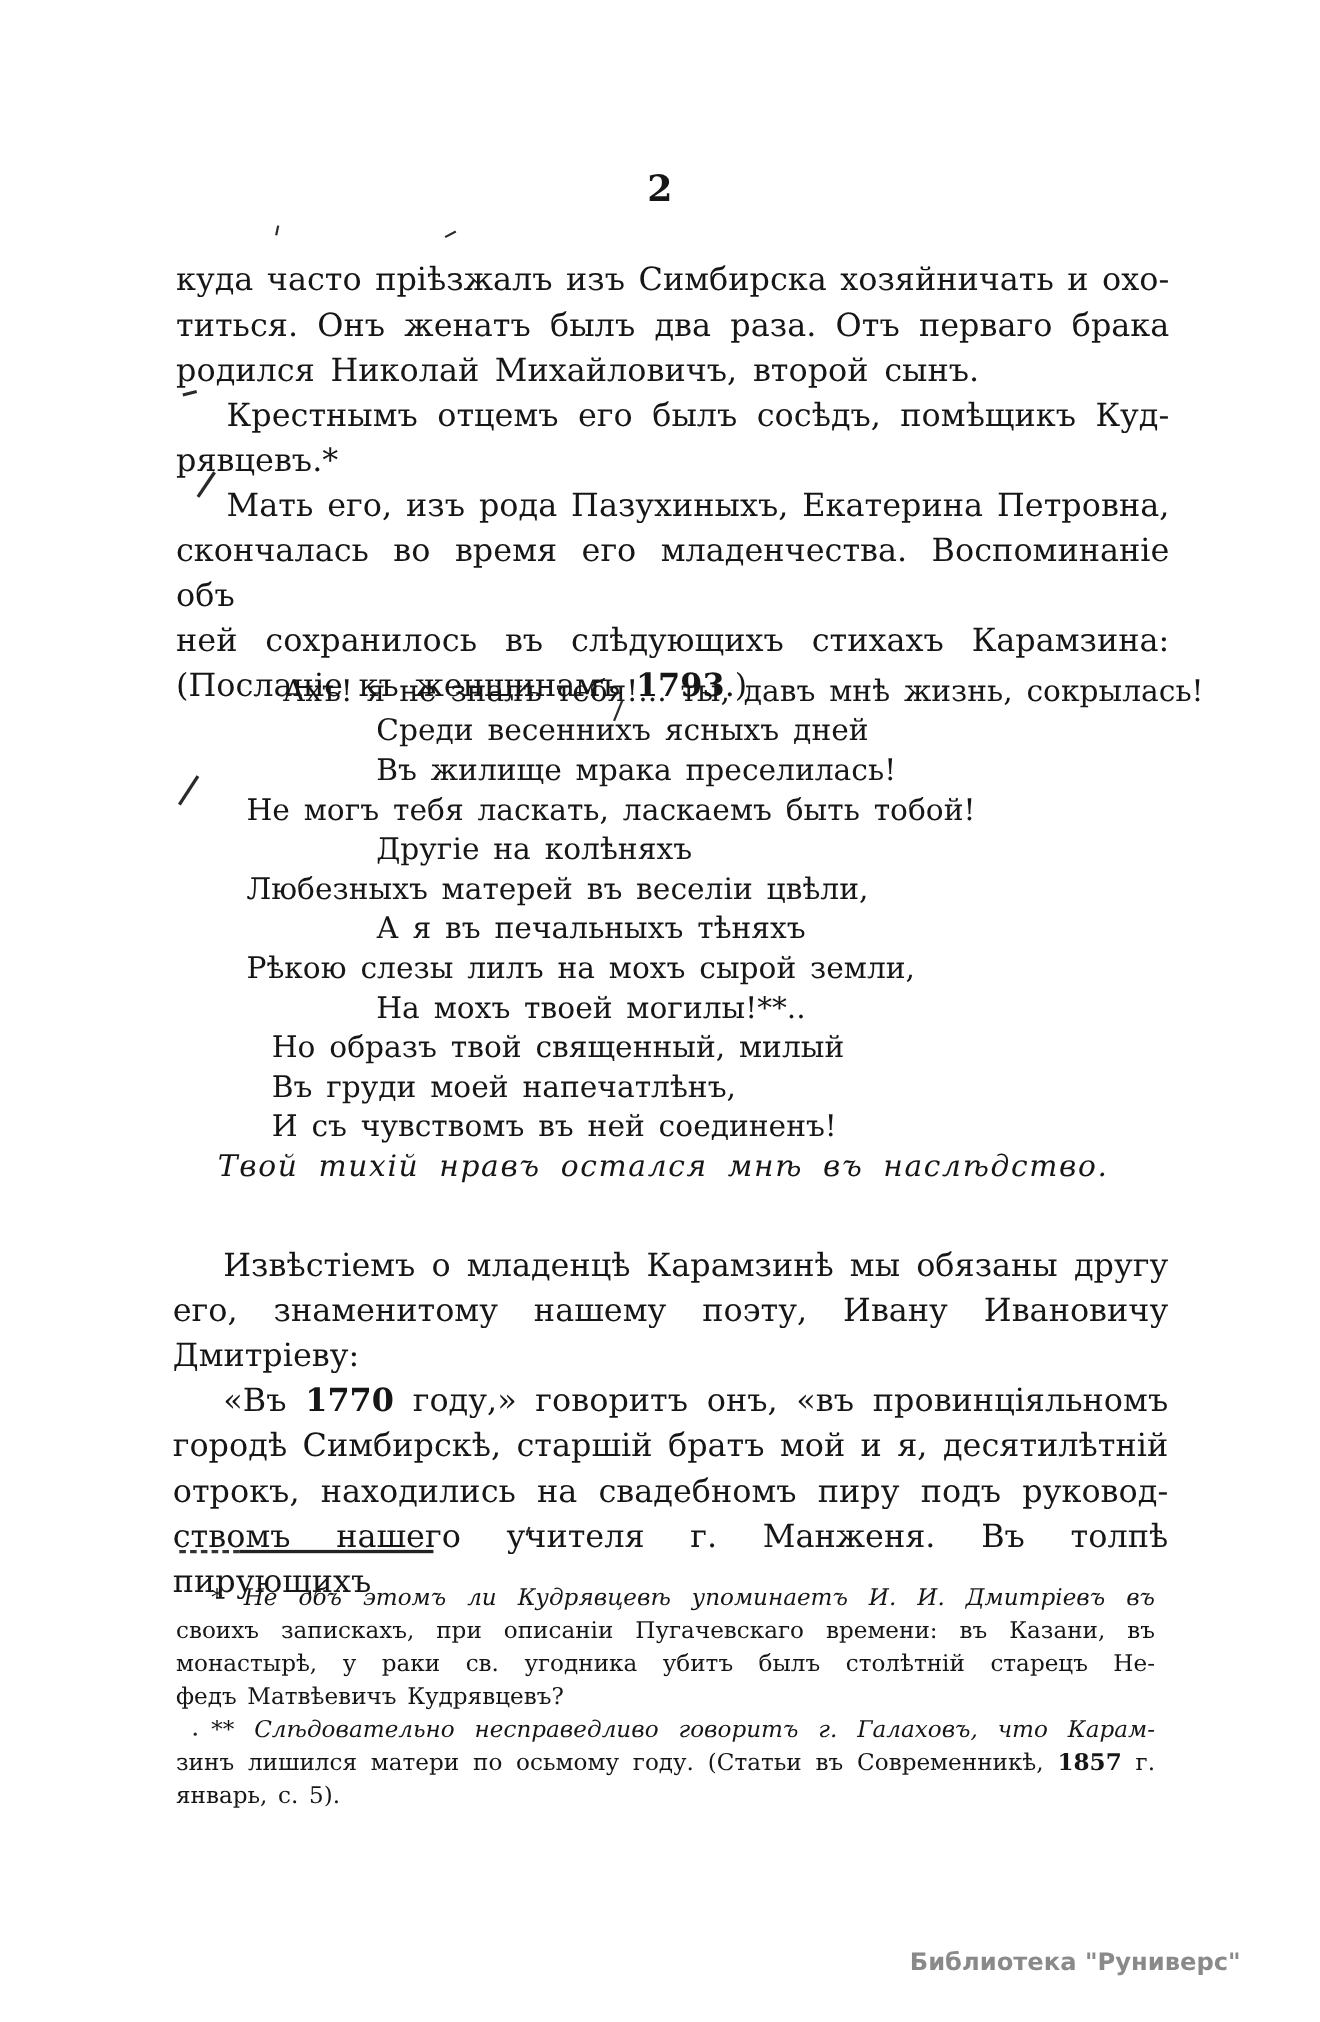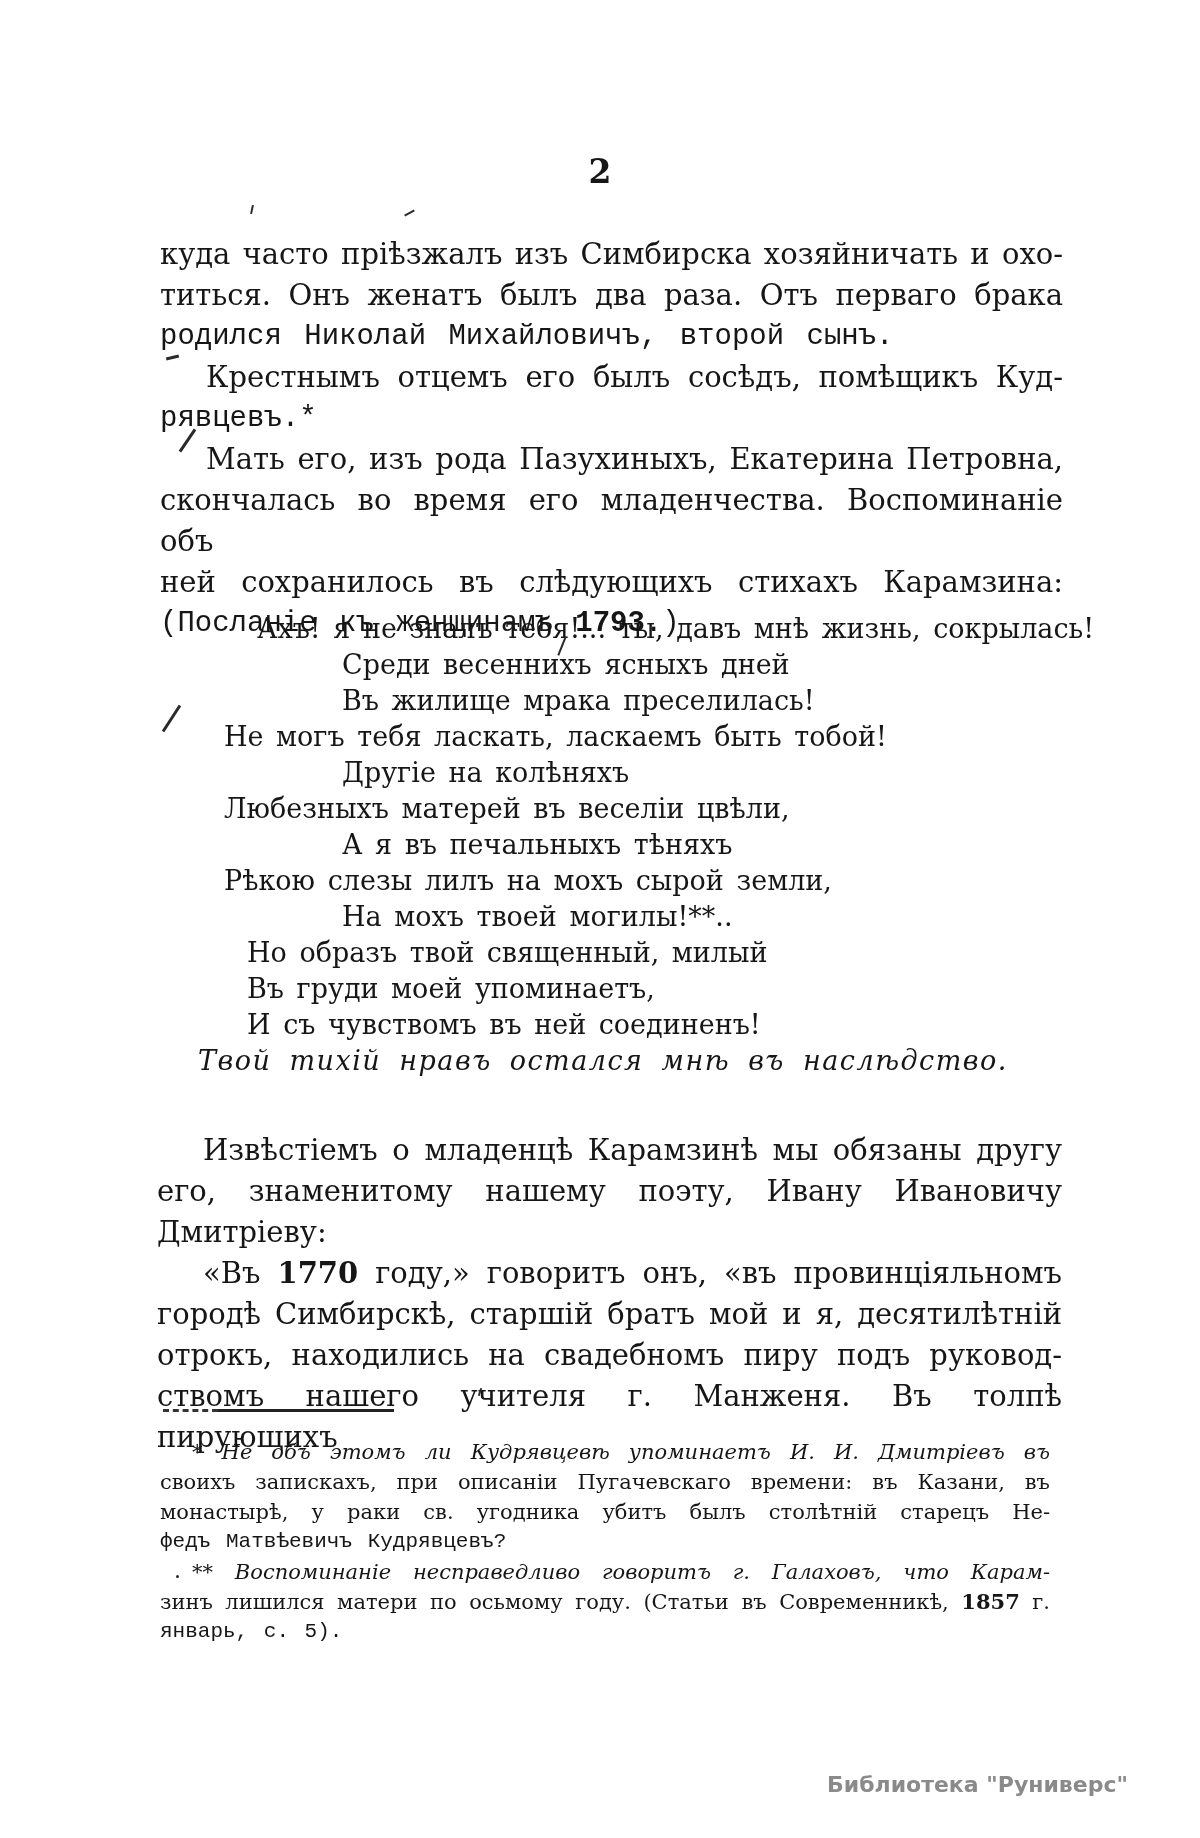"родился Николай Михайловичъ, второй" .endl { font-family: Liberation Mono, monospace -> none }
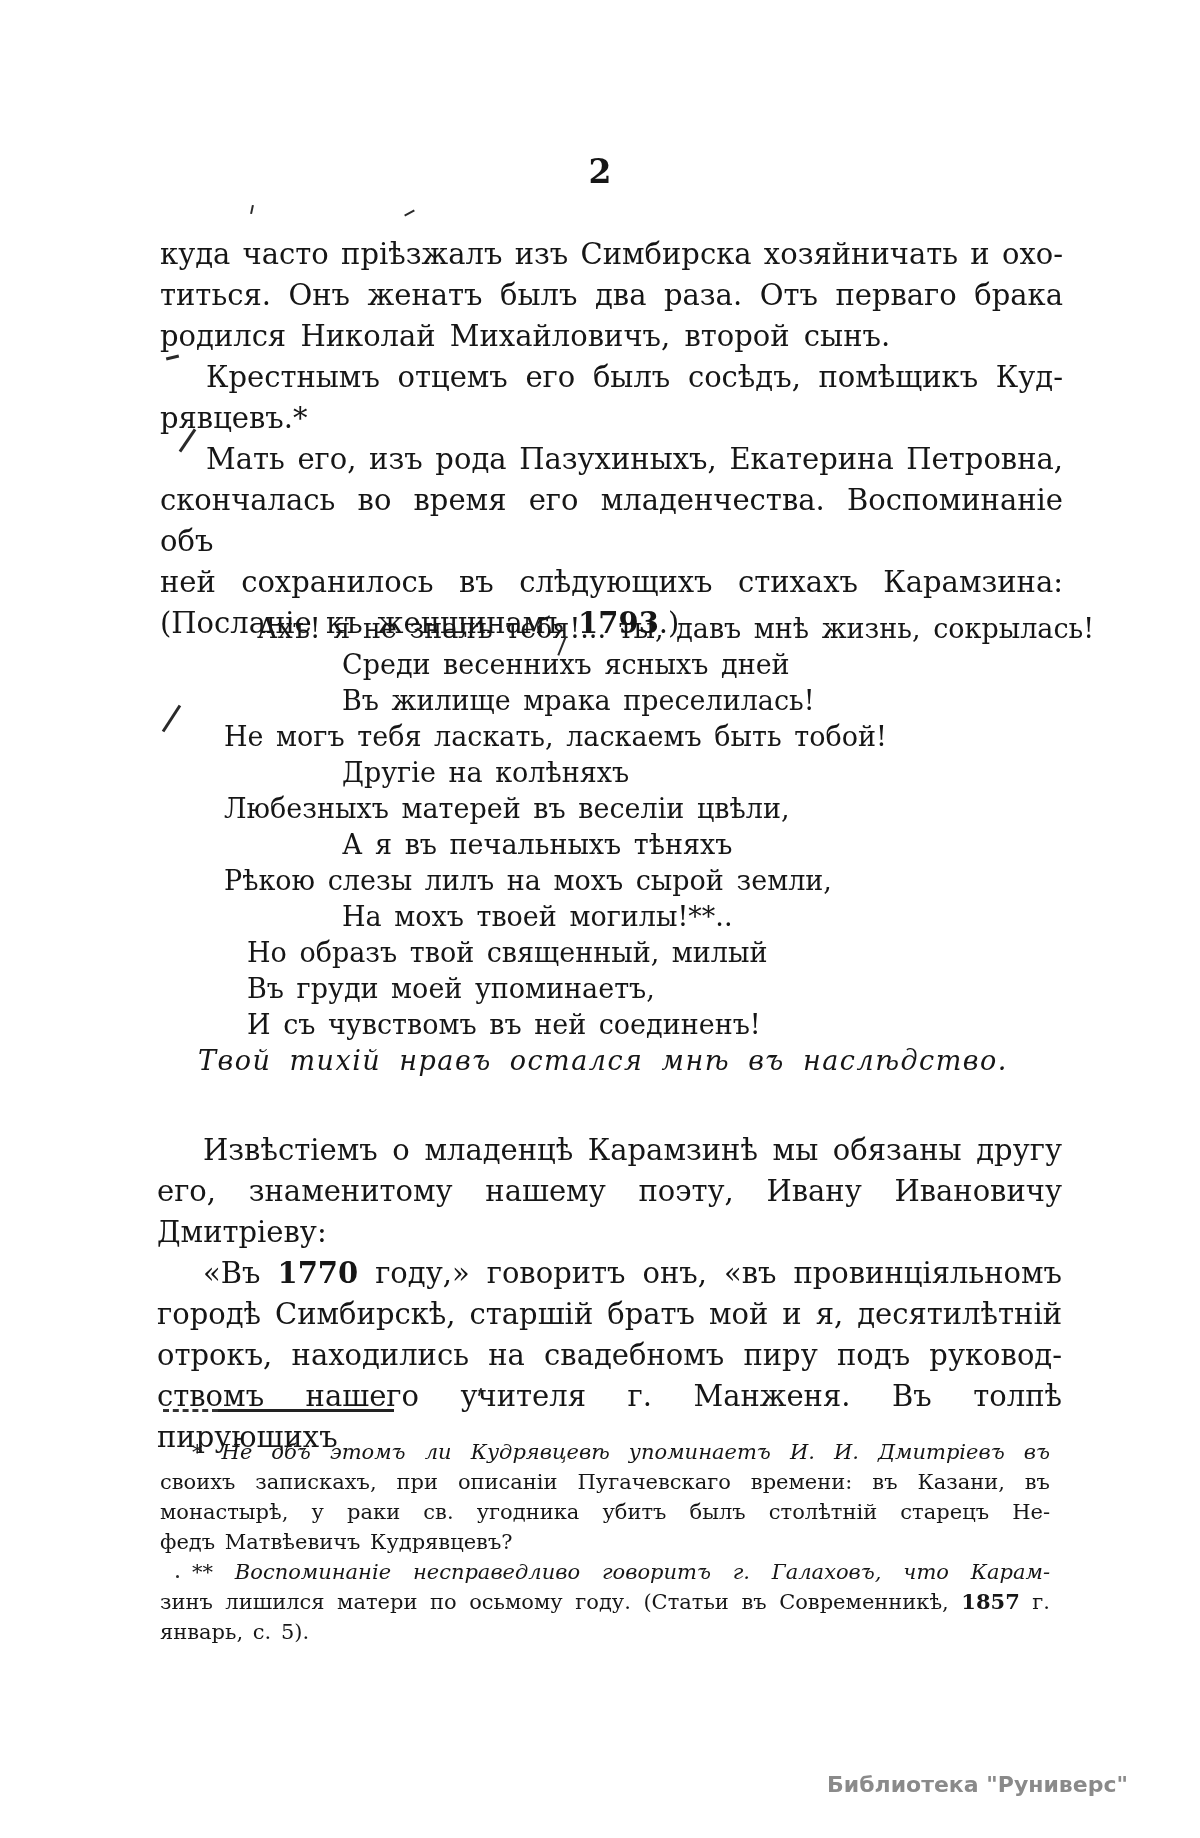"Въ груди моей упоминаетъ," div.pl { text: упоминаетъ -> напечатлѣнъ }
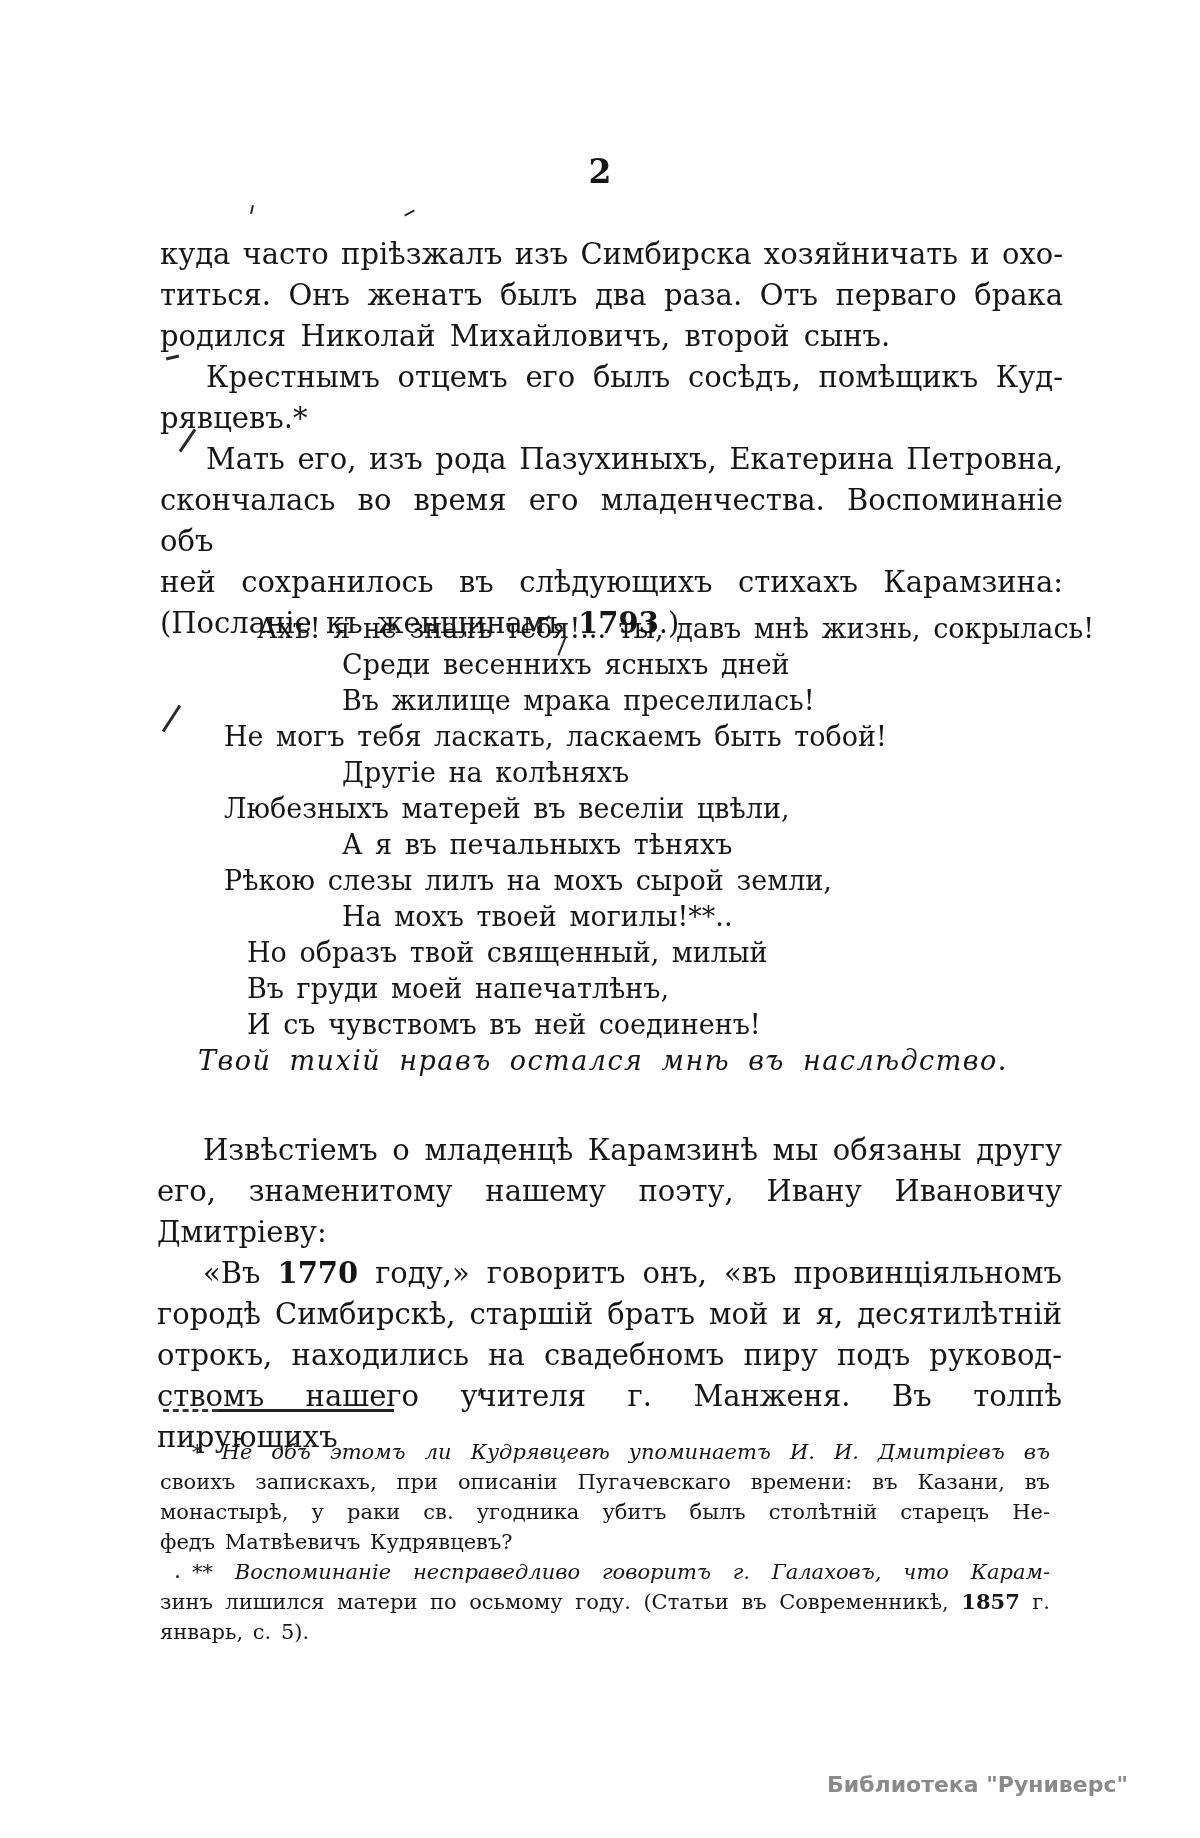"** Воспоминаніе несправедливо говоритъ" div.line { text: Воспоминаніе -> Слѣдовательно }
